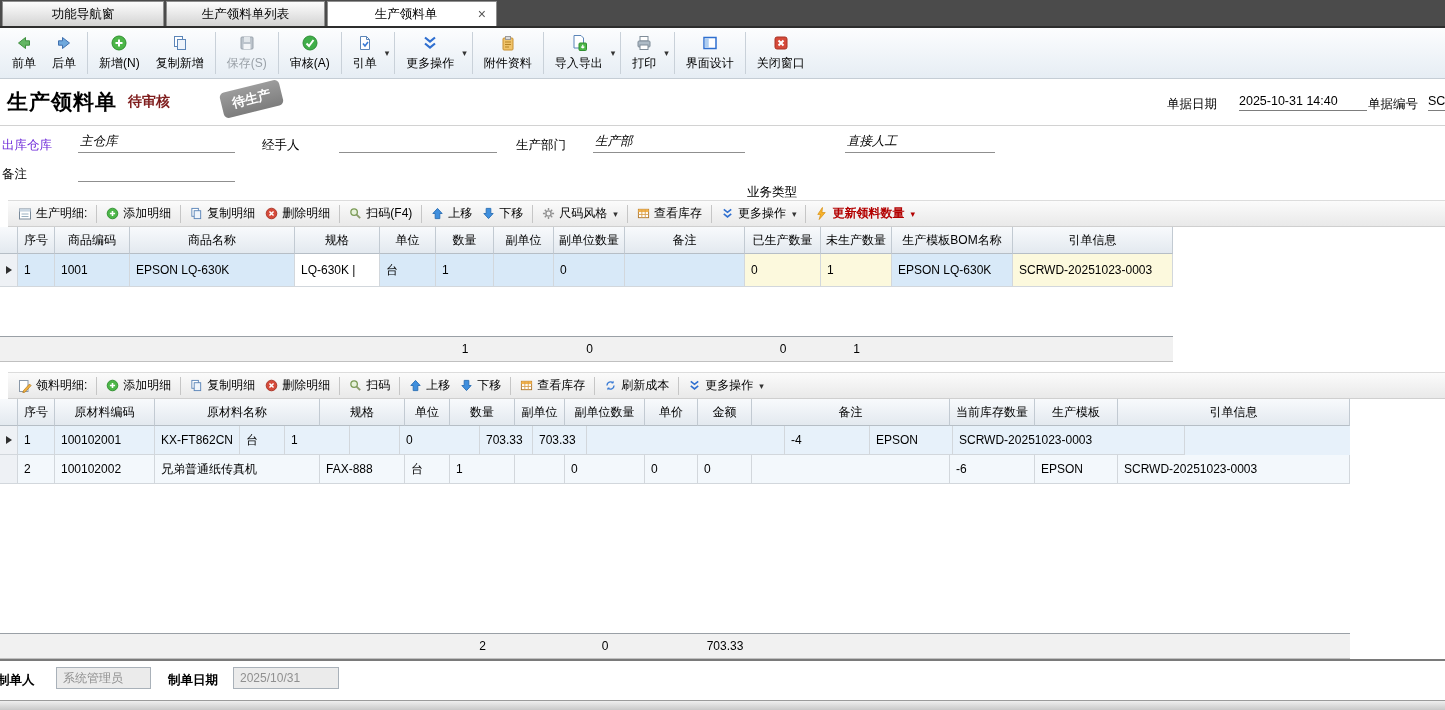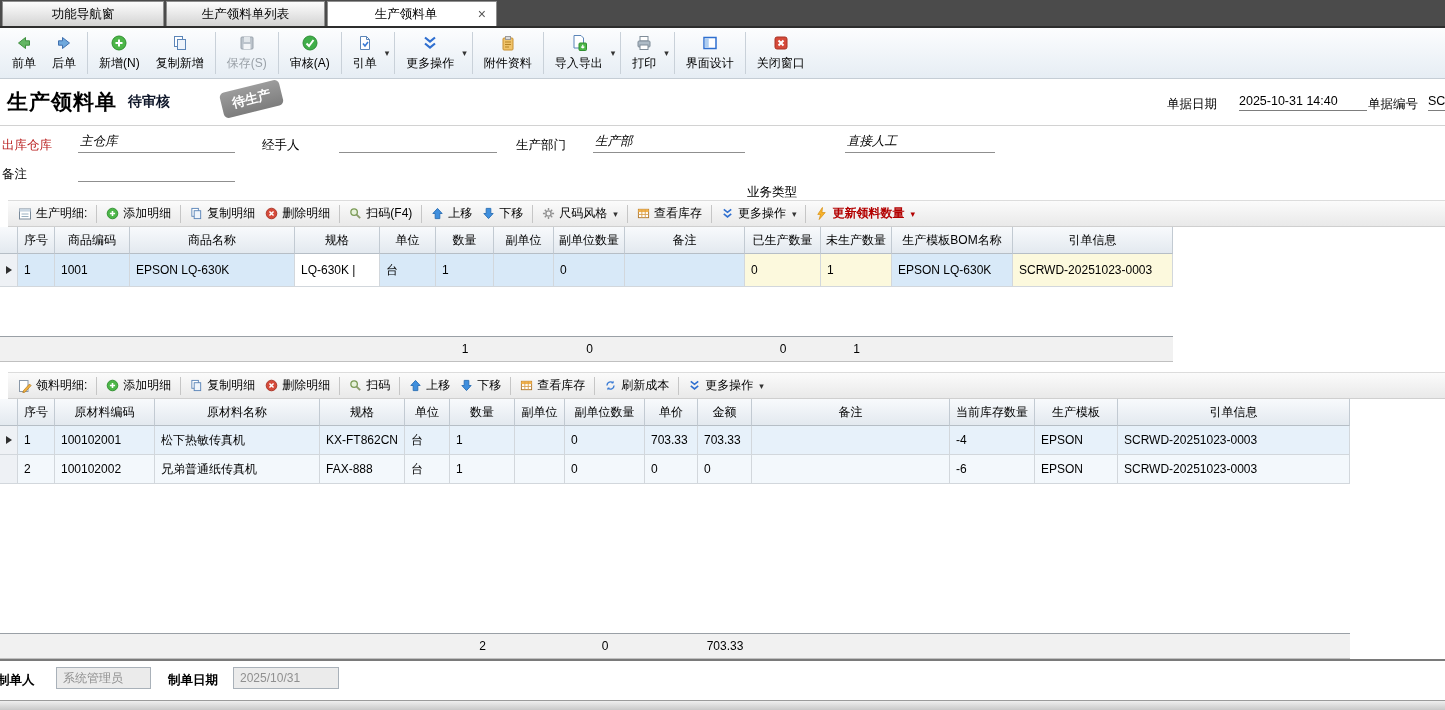"待审核" .doc-status { color: #0f172a -> #7f1d1d }
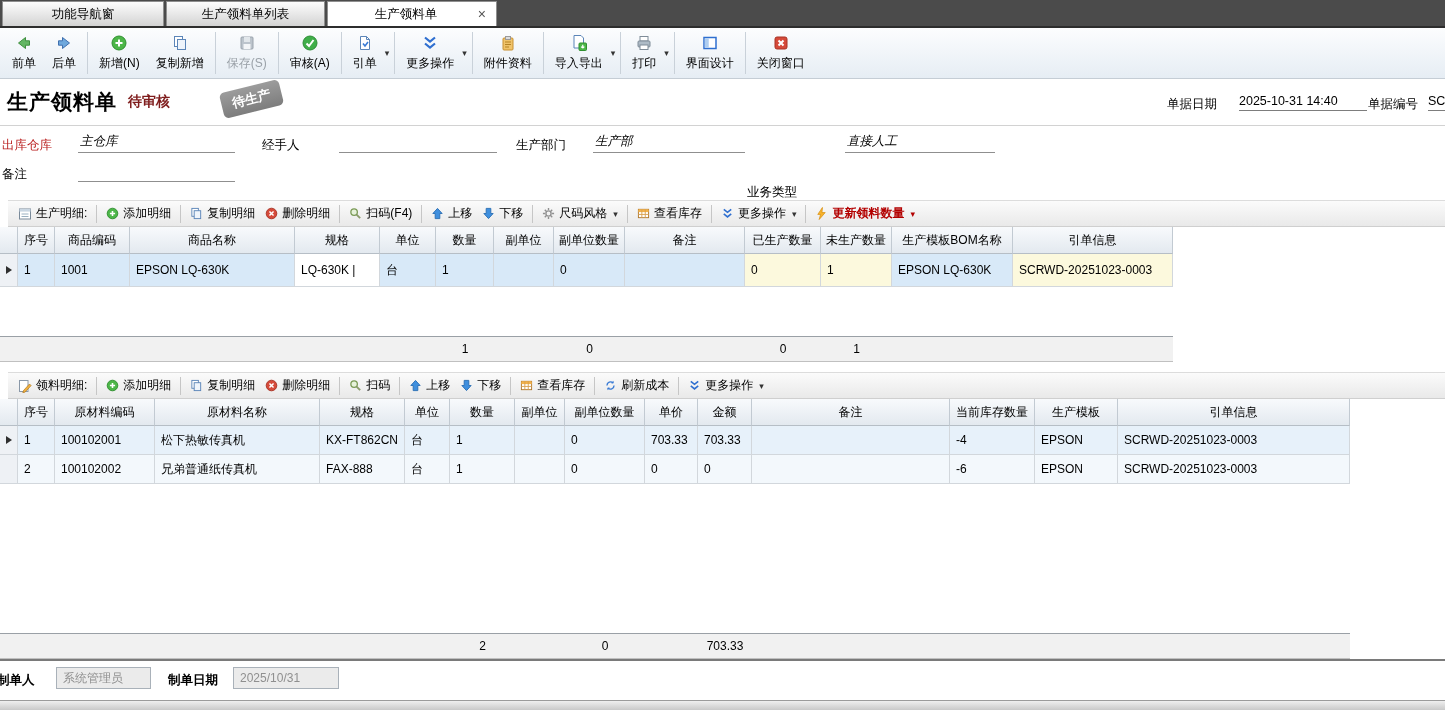"出库仓库" .flabel.blue { color: #b91c1c -> #6d28d9 }
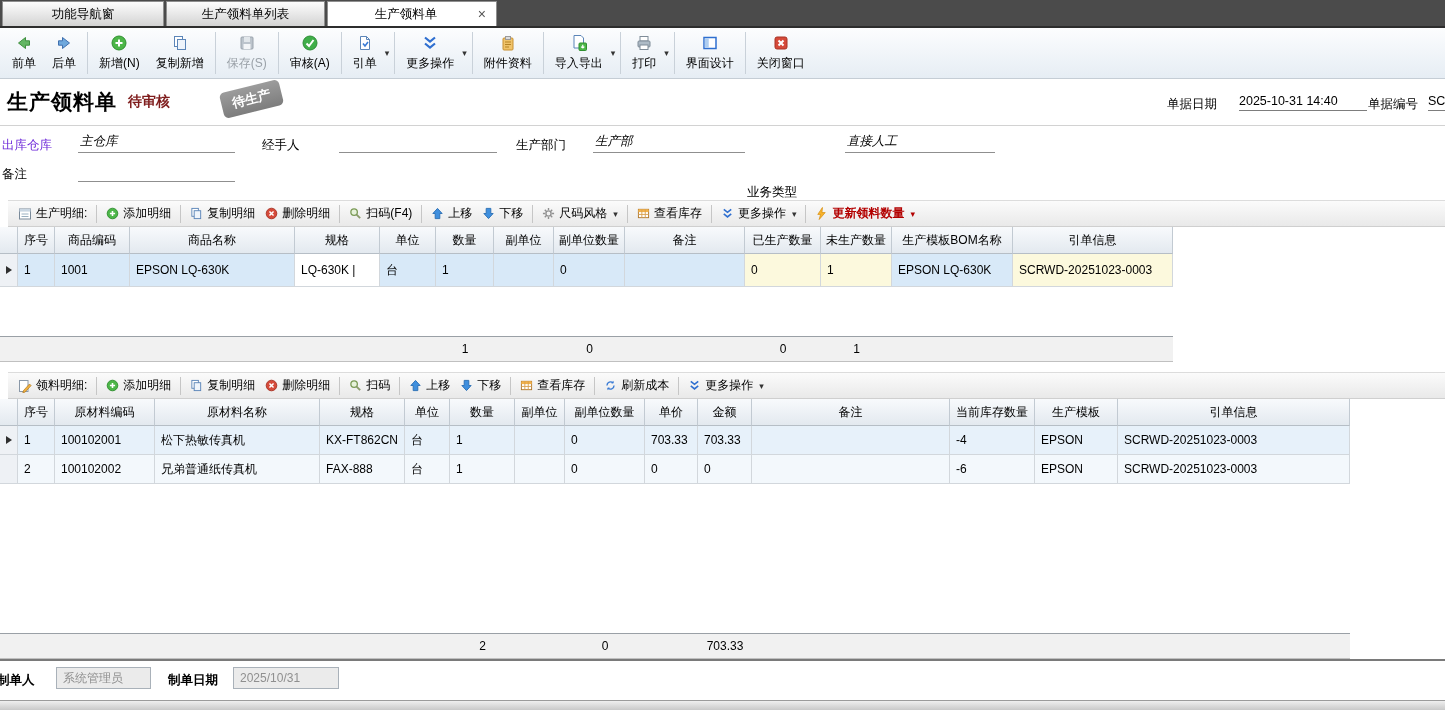"松下热敏传真机" div.gcell { html: <div>松下热敏传真机</div> -> none }
